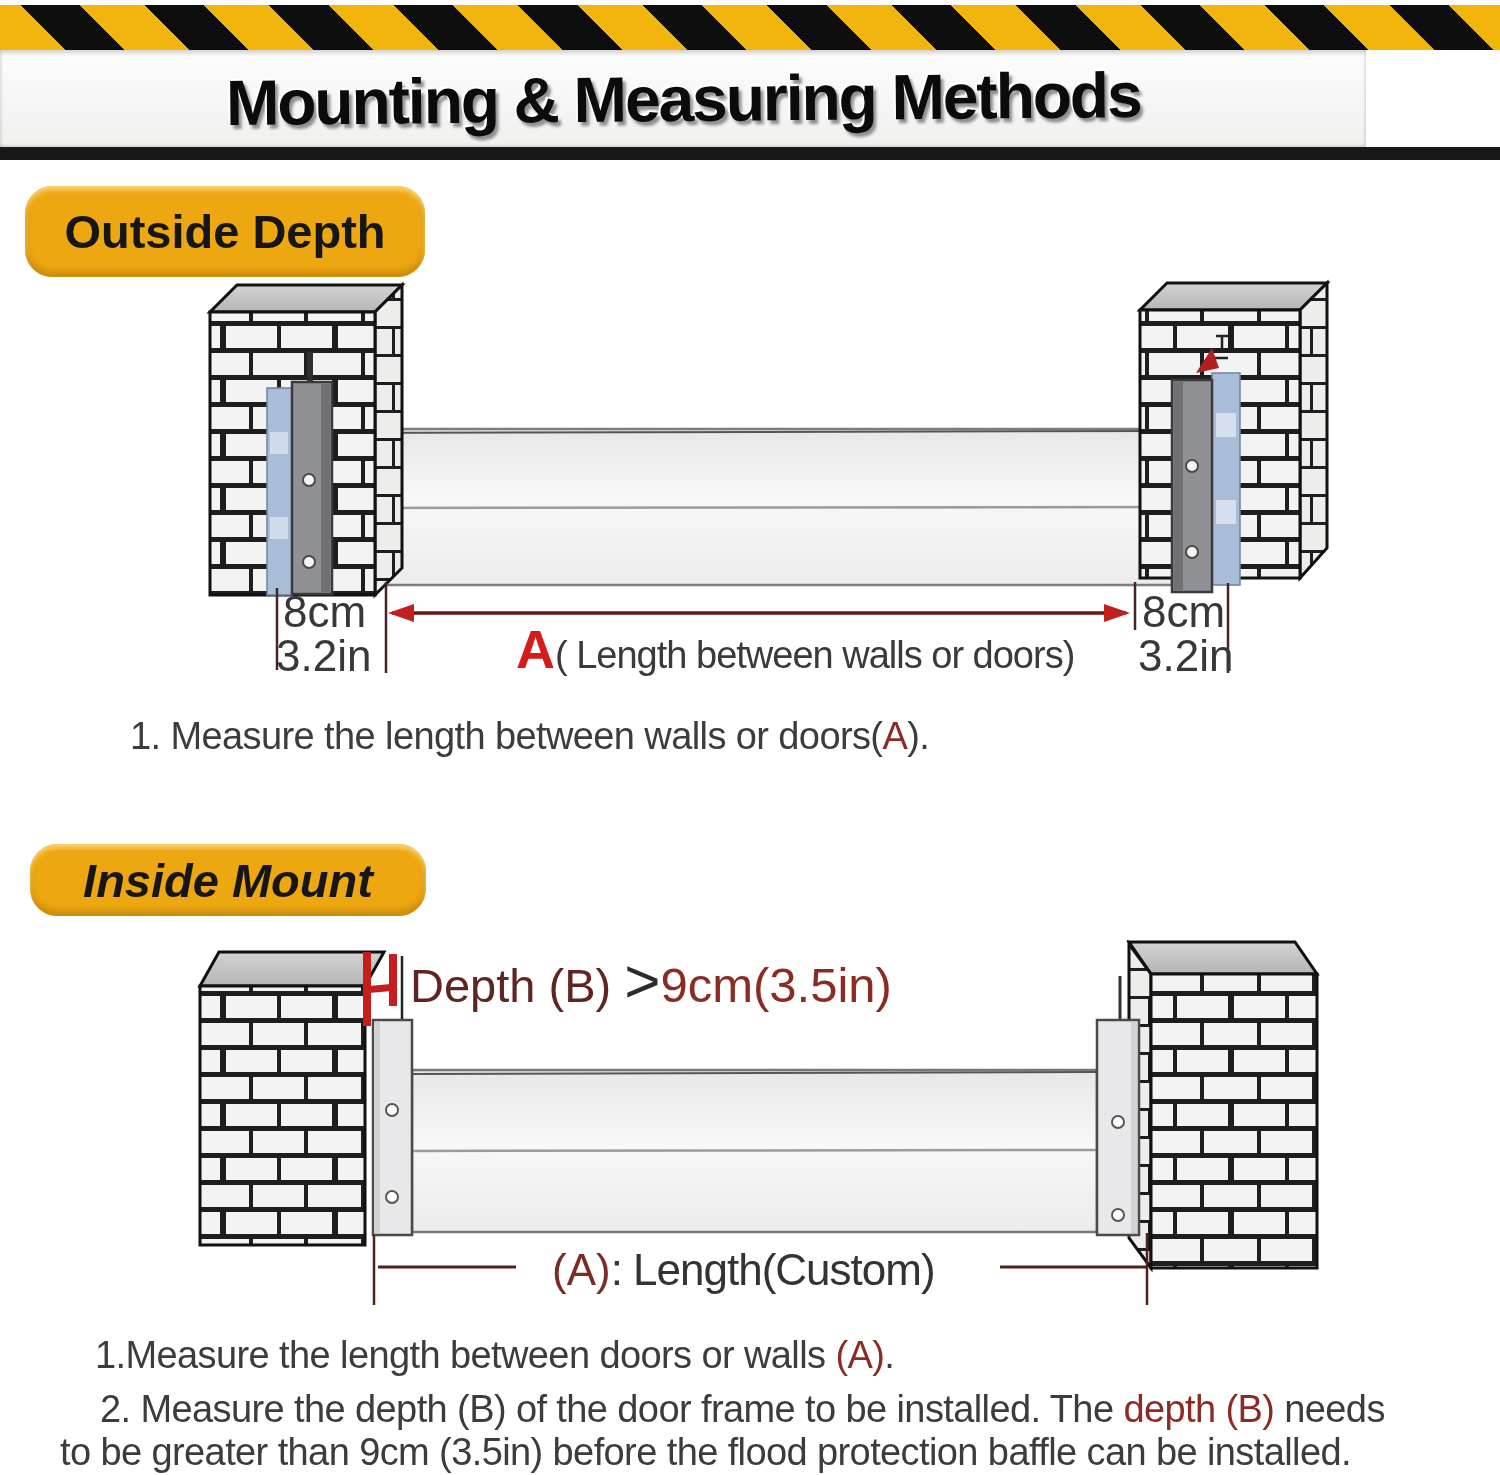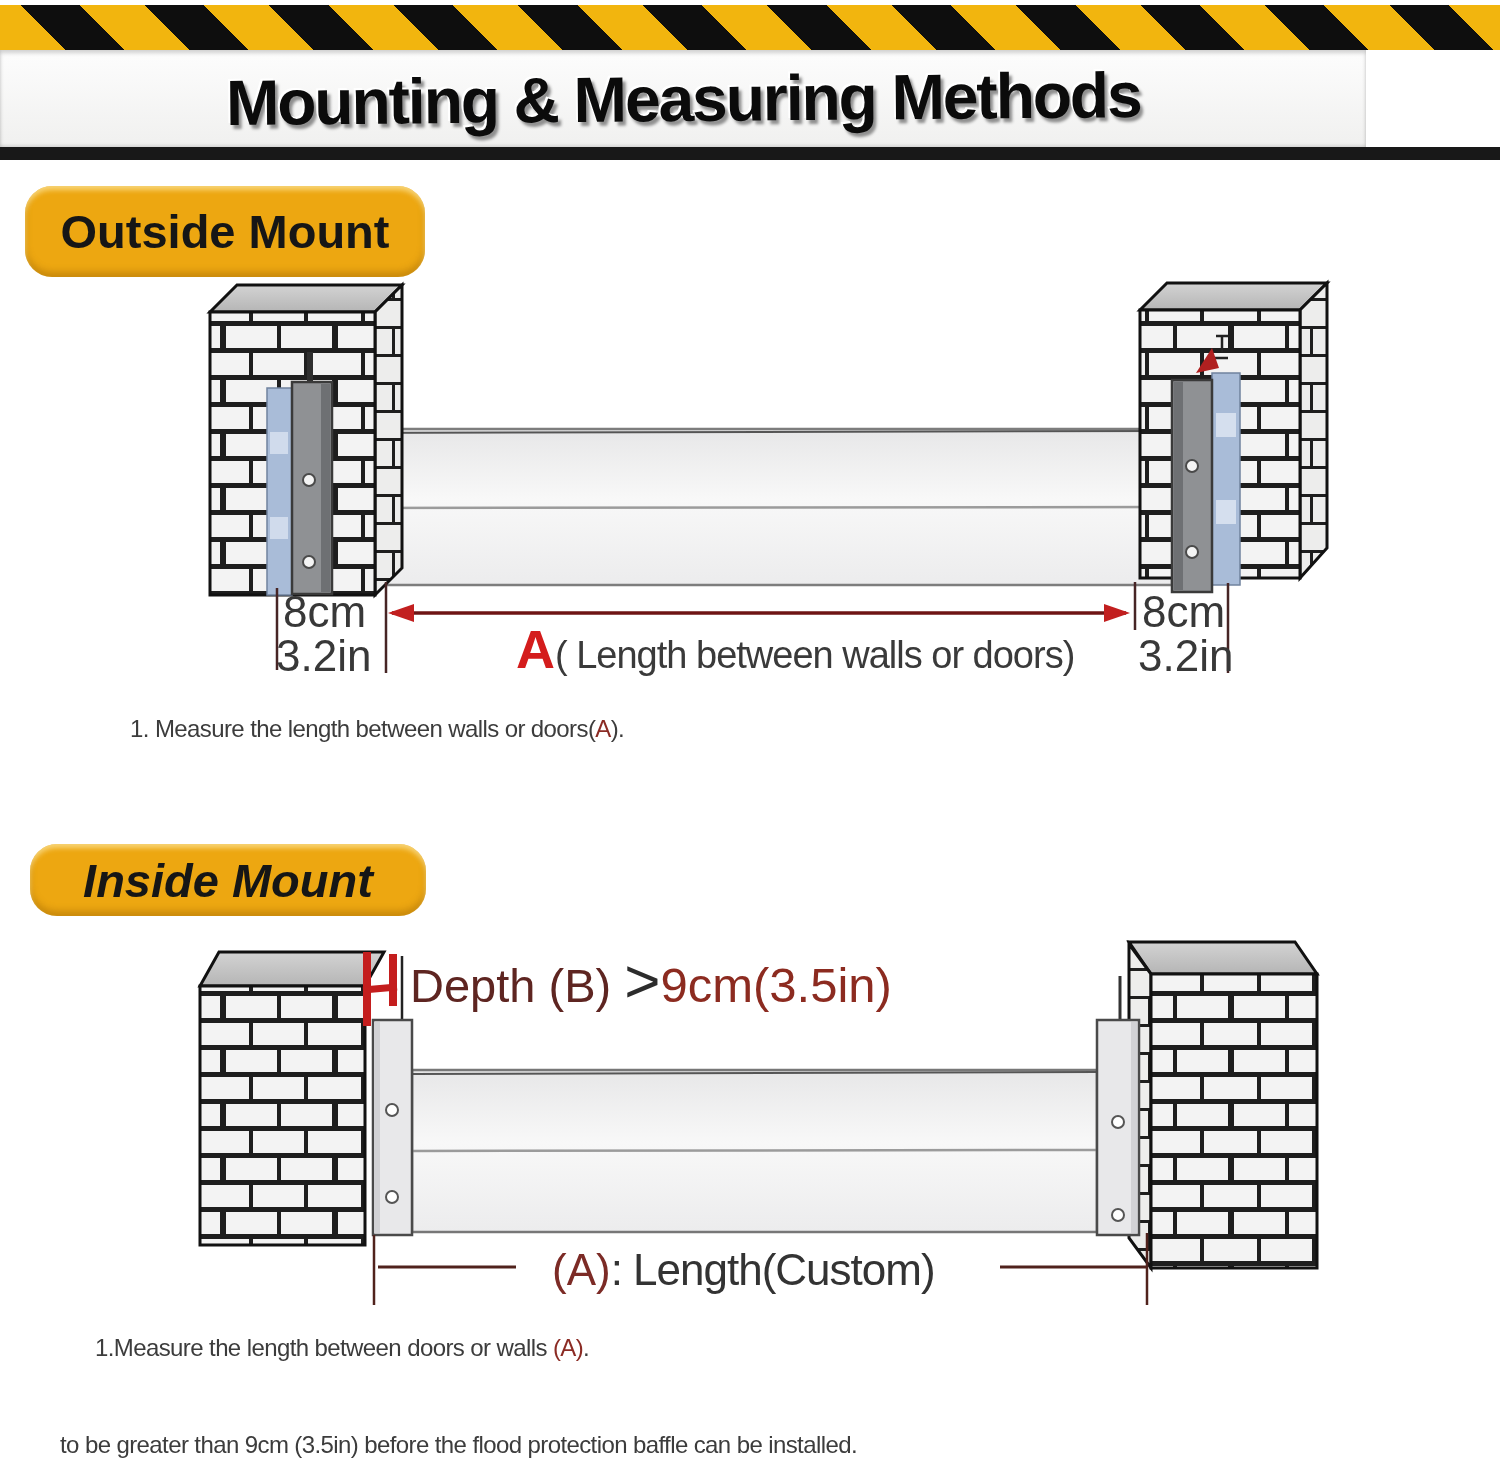"Outside Mount" span { text: Mount -> Depth }
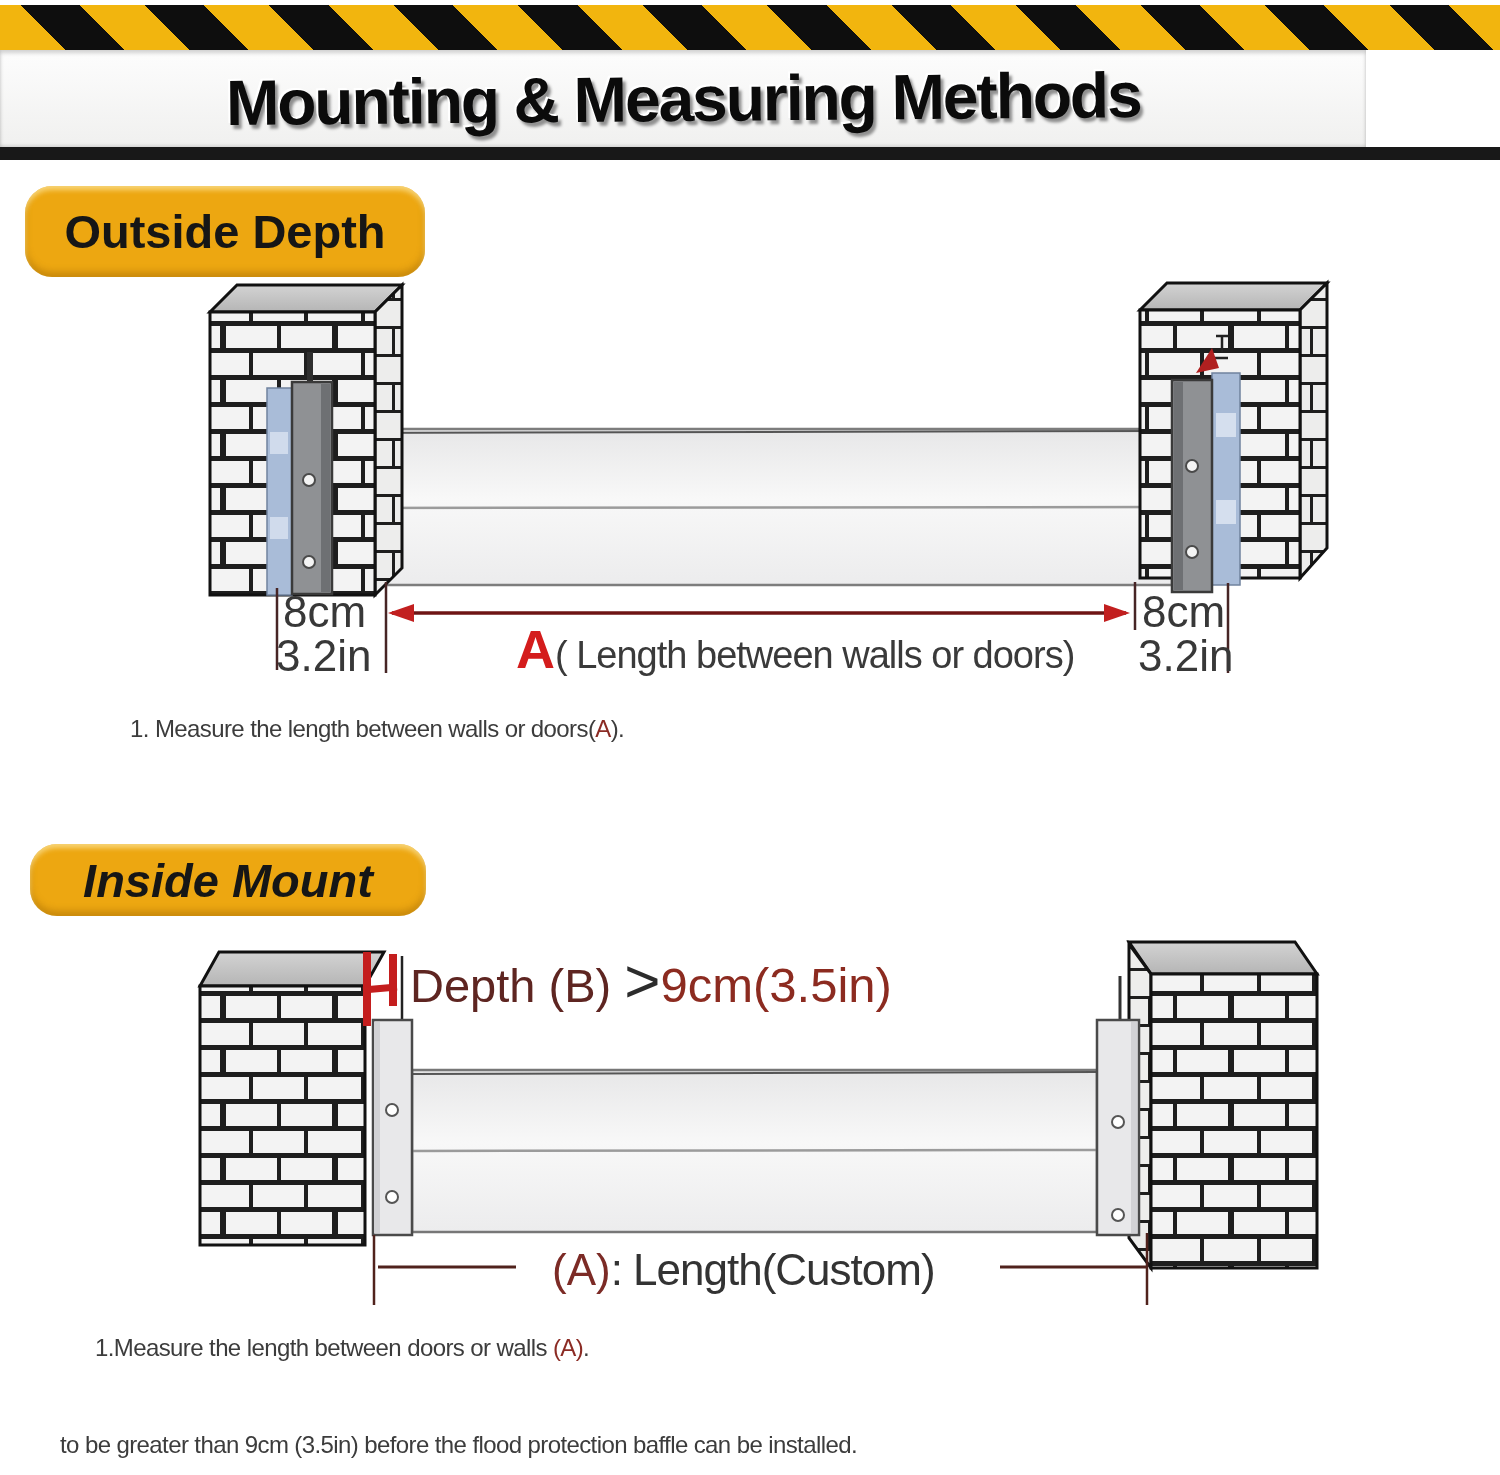"1. Measure the length between" .note { font-size: 24px -> 38px }
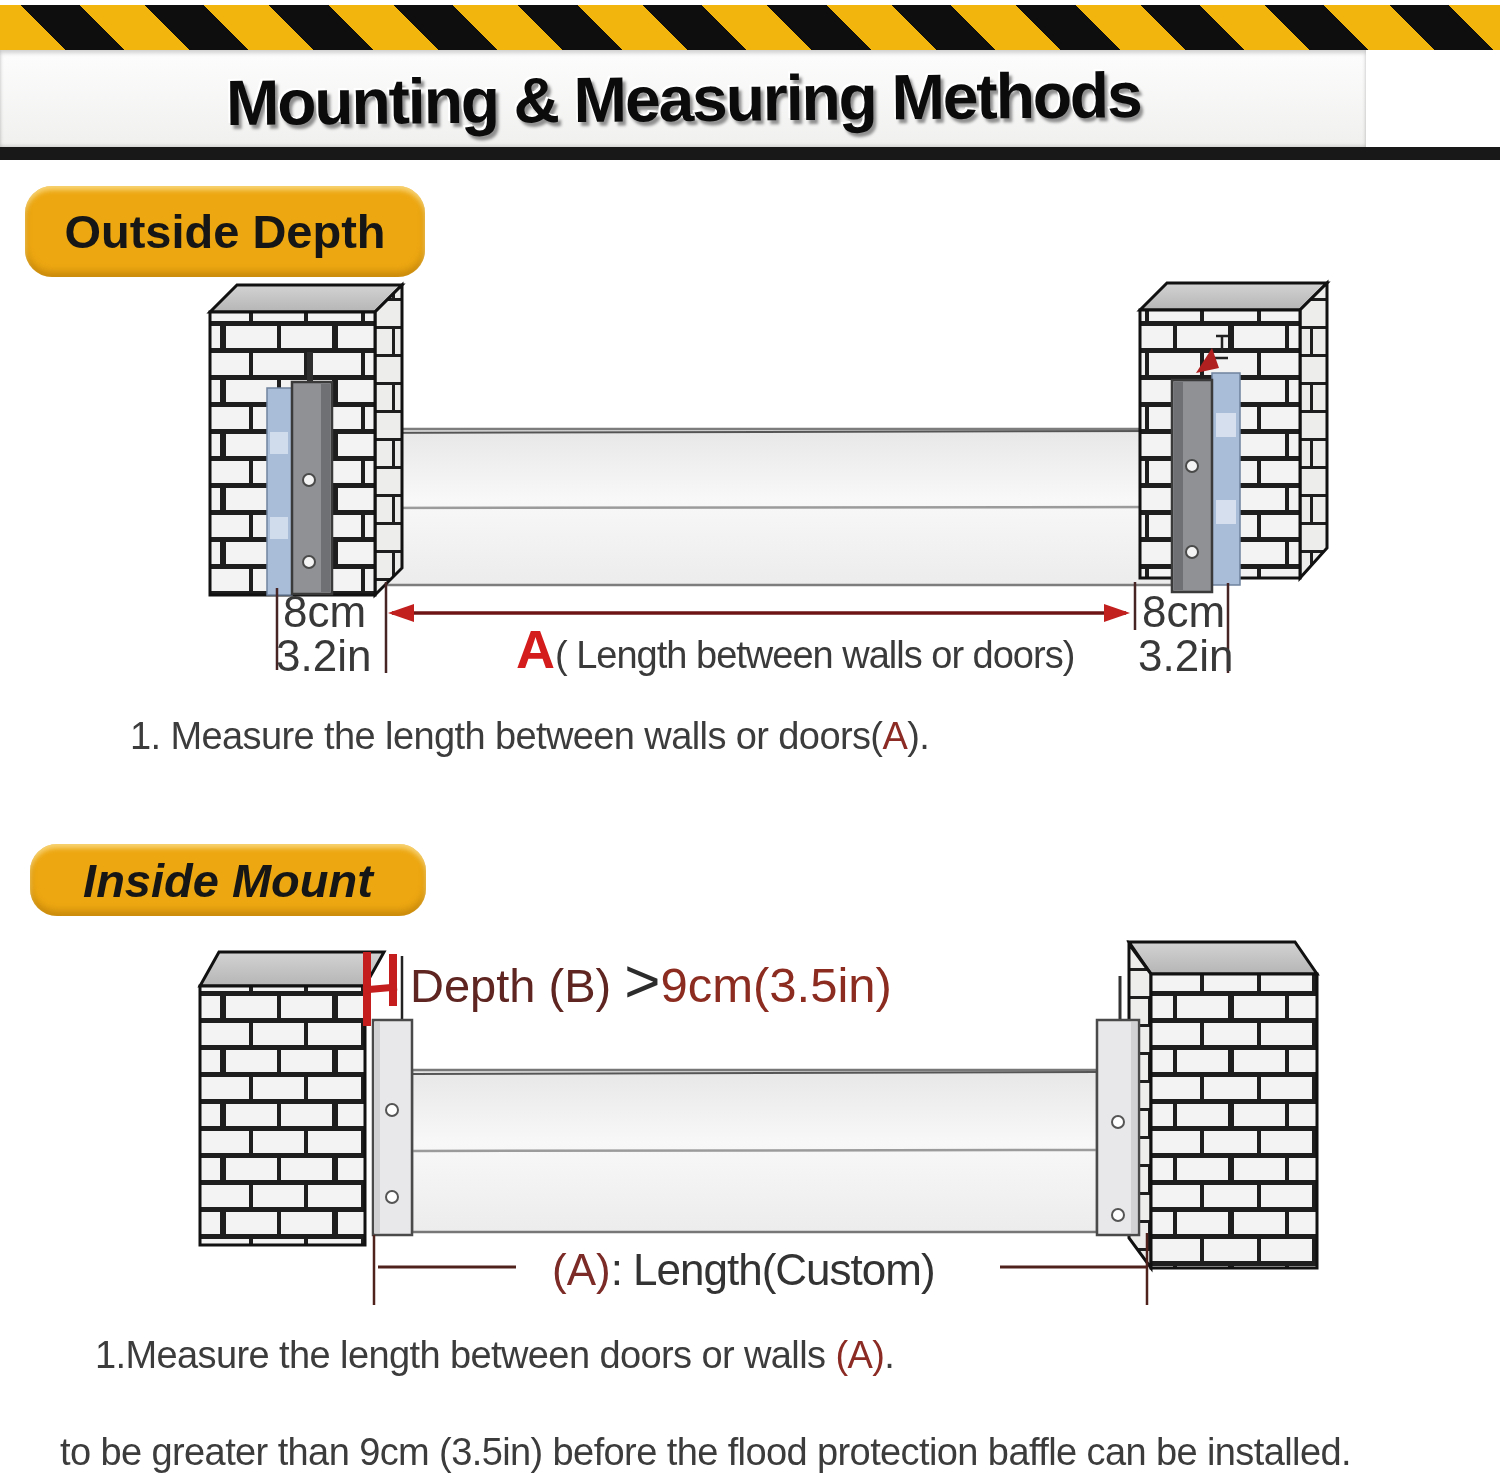"2. Measure the depth (B)" div.note { html: none -> <div> <span>2. Measure the depth (B) of the door frame to be installed. The </span><span>depth (B)</span><span> needs</span> </div> }
